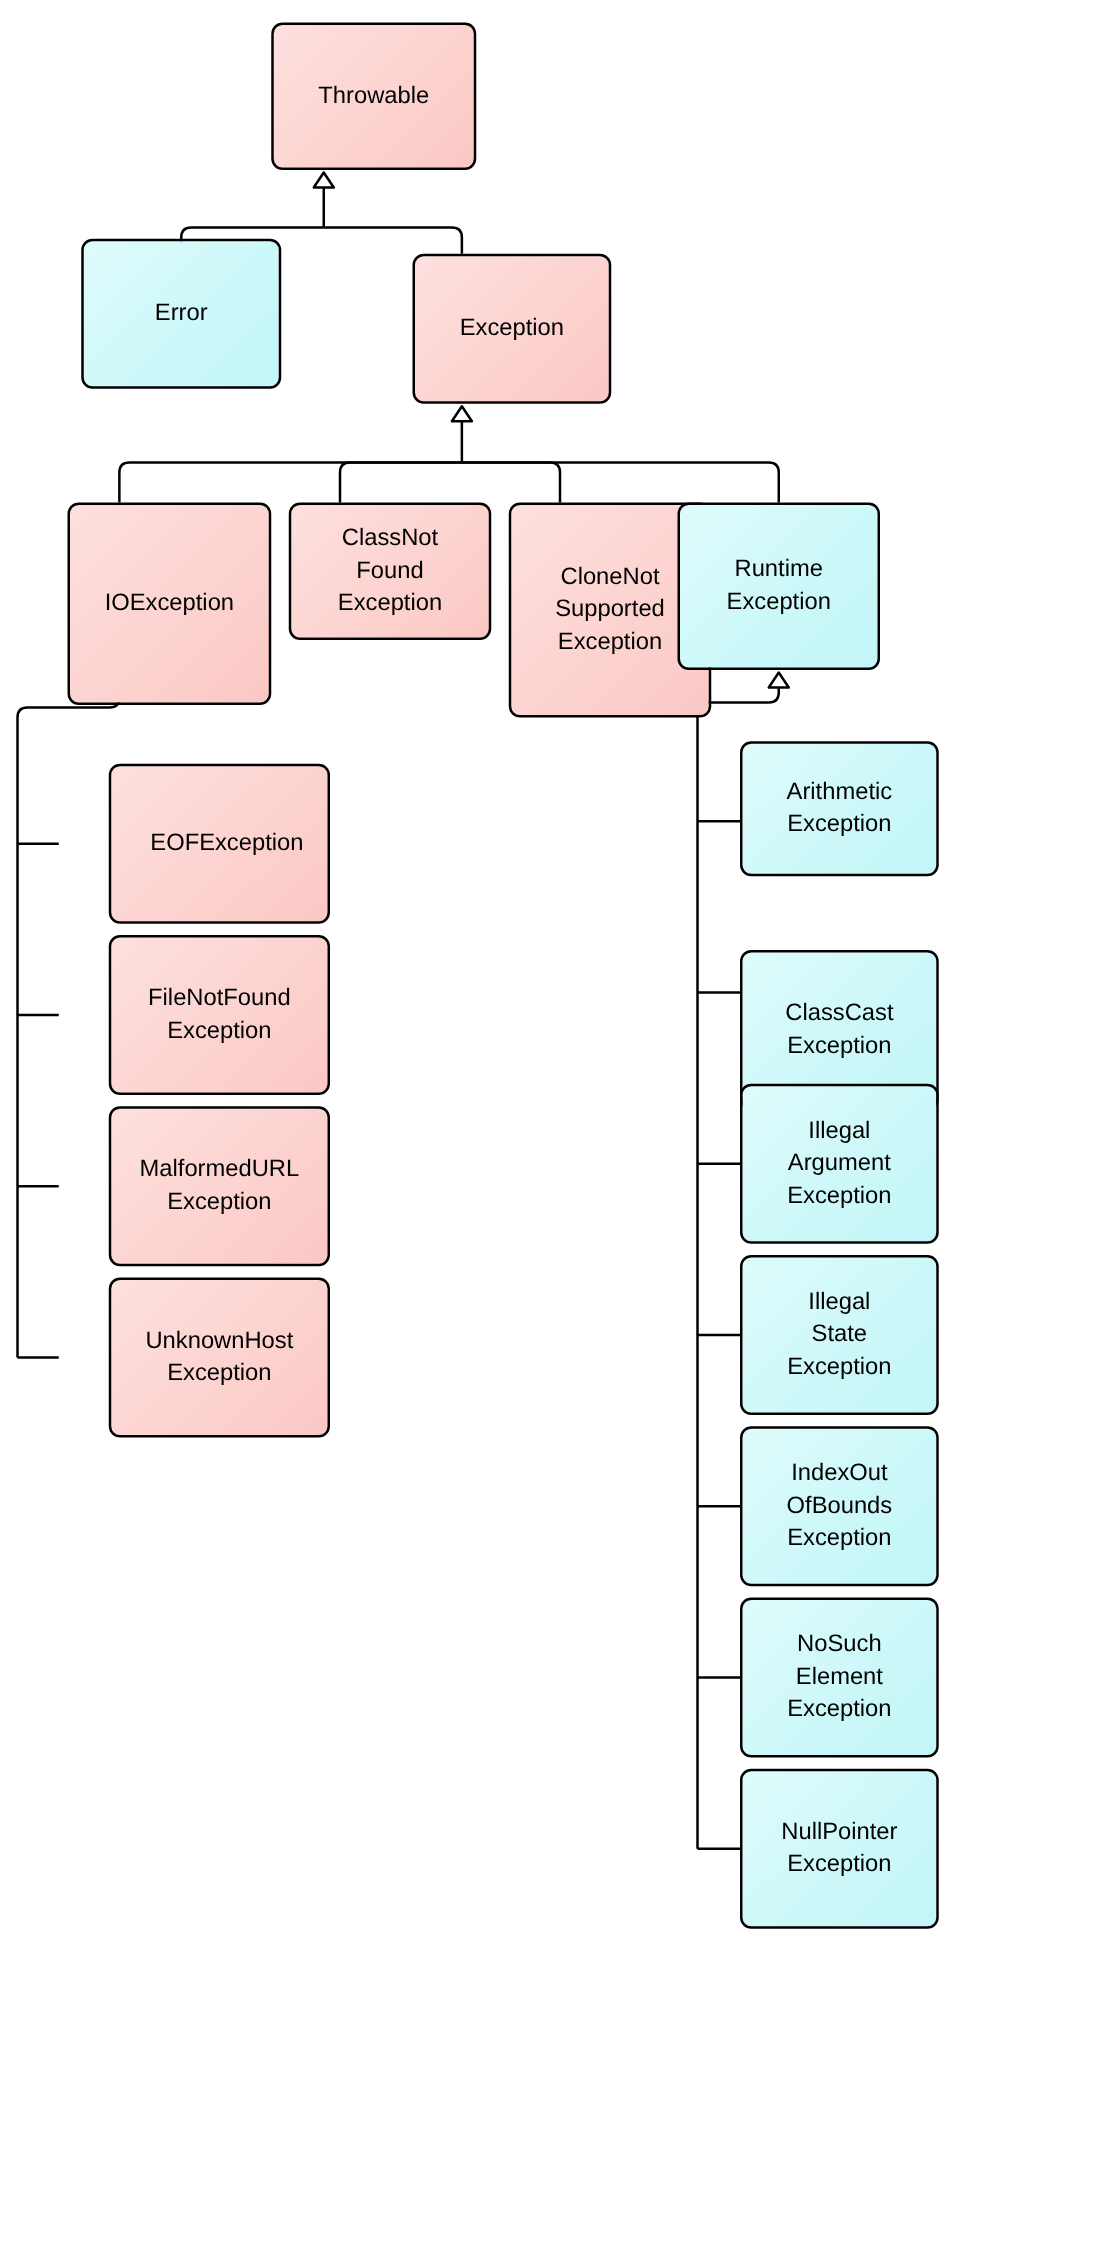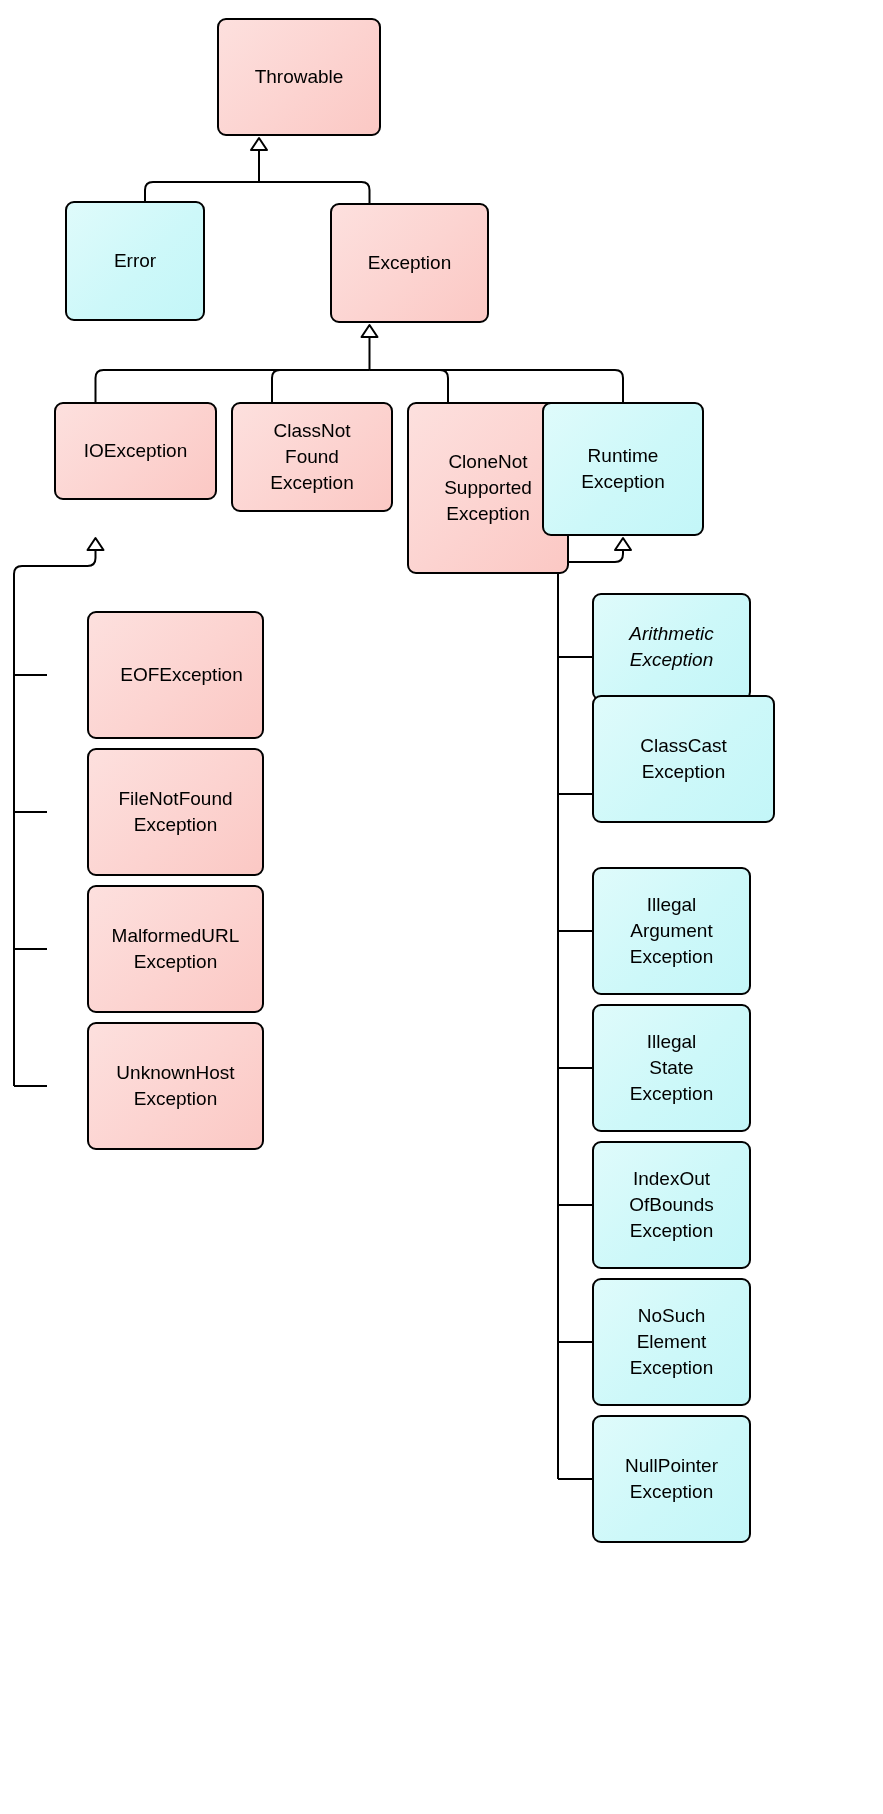"Error" div.node { top: 201px -> 191px; width: 140px -> 160px }
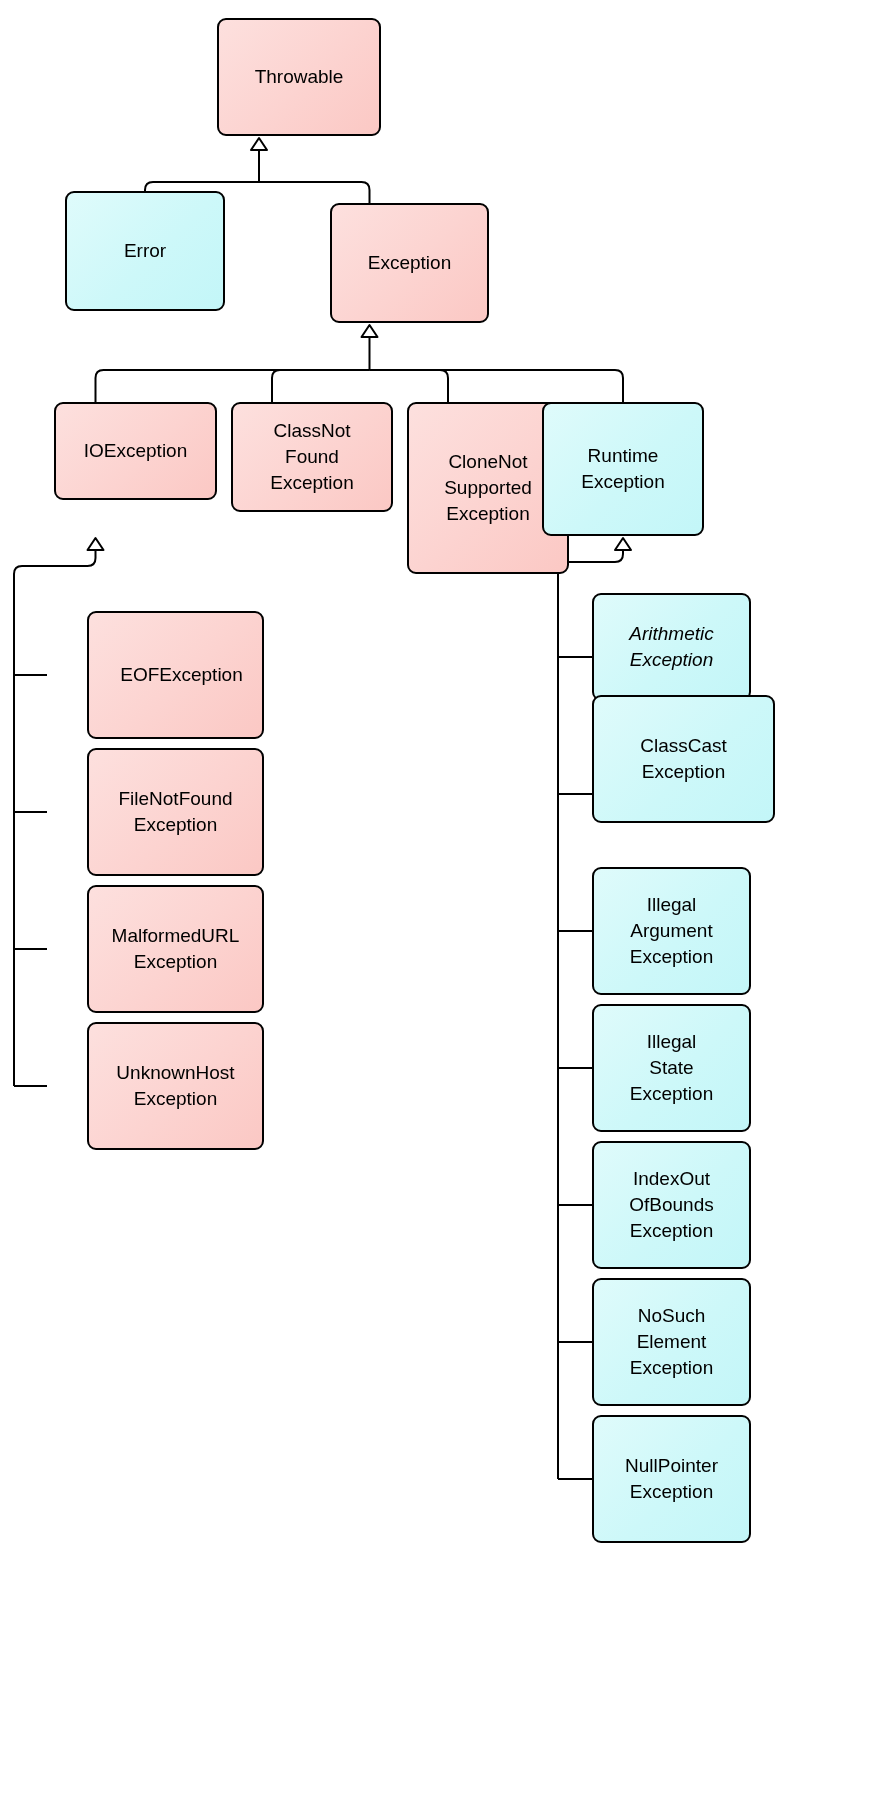"IOException" div.node { height: 98px -> 162px }
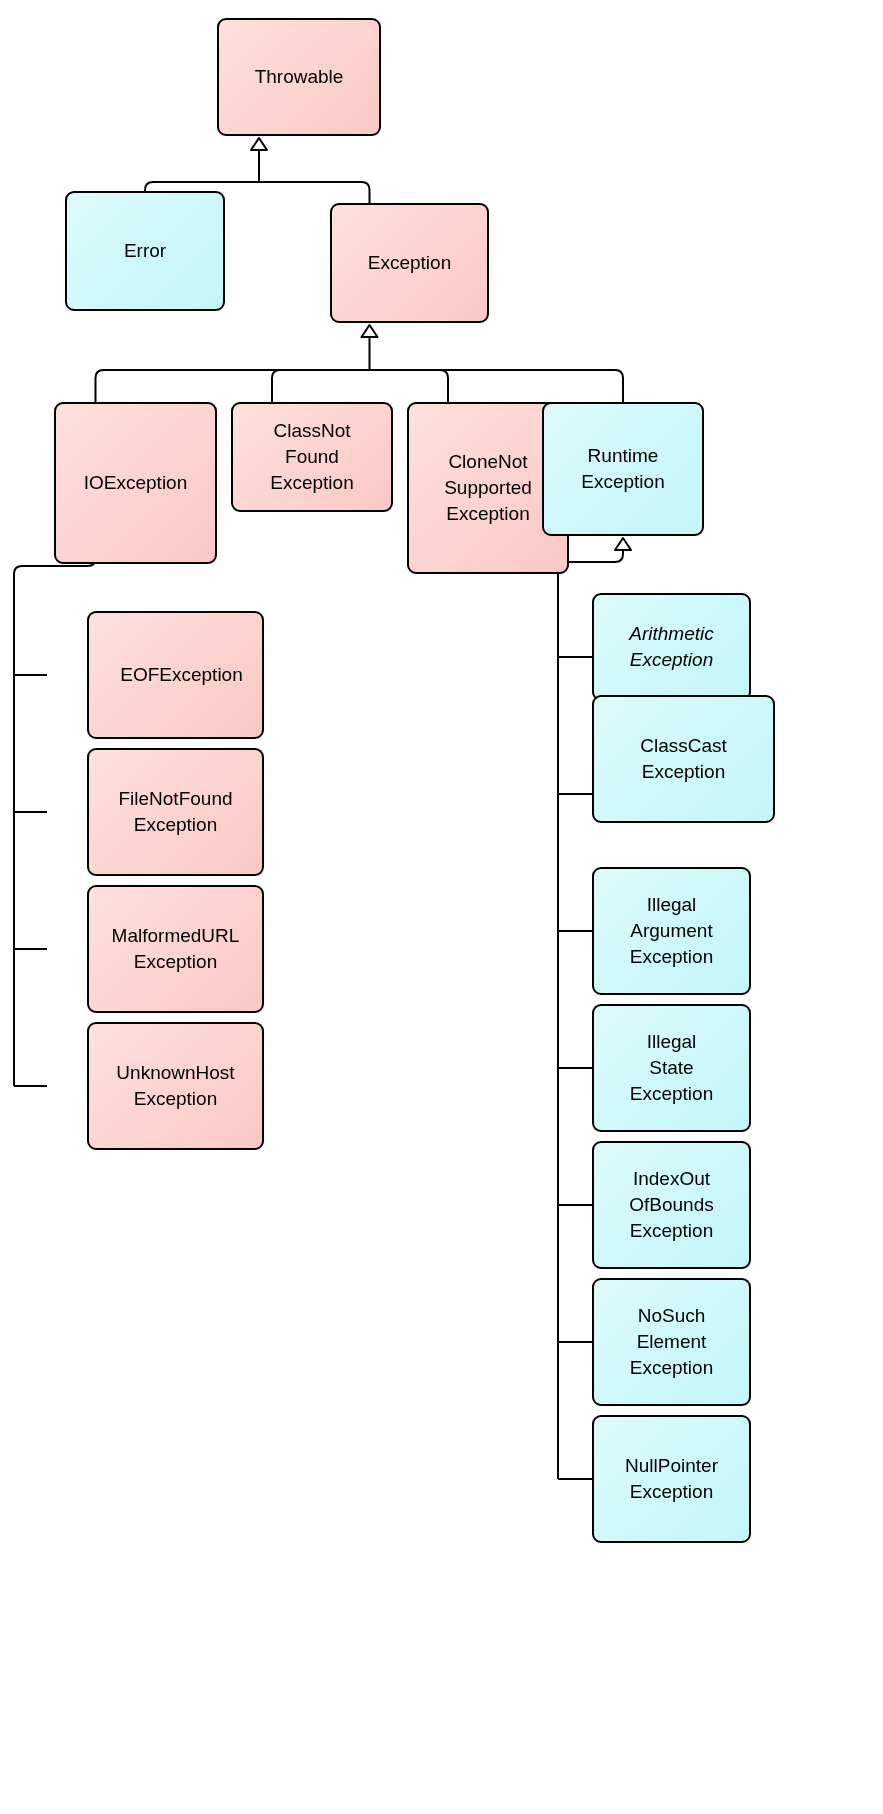"Arithmetic" div.node { font-style: italic -> none }
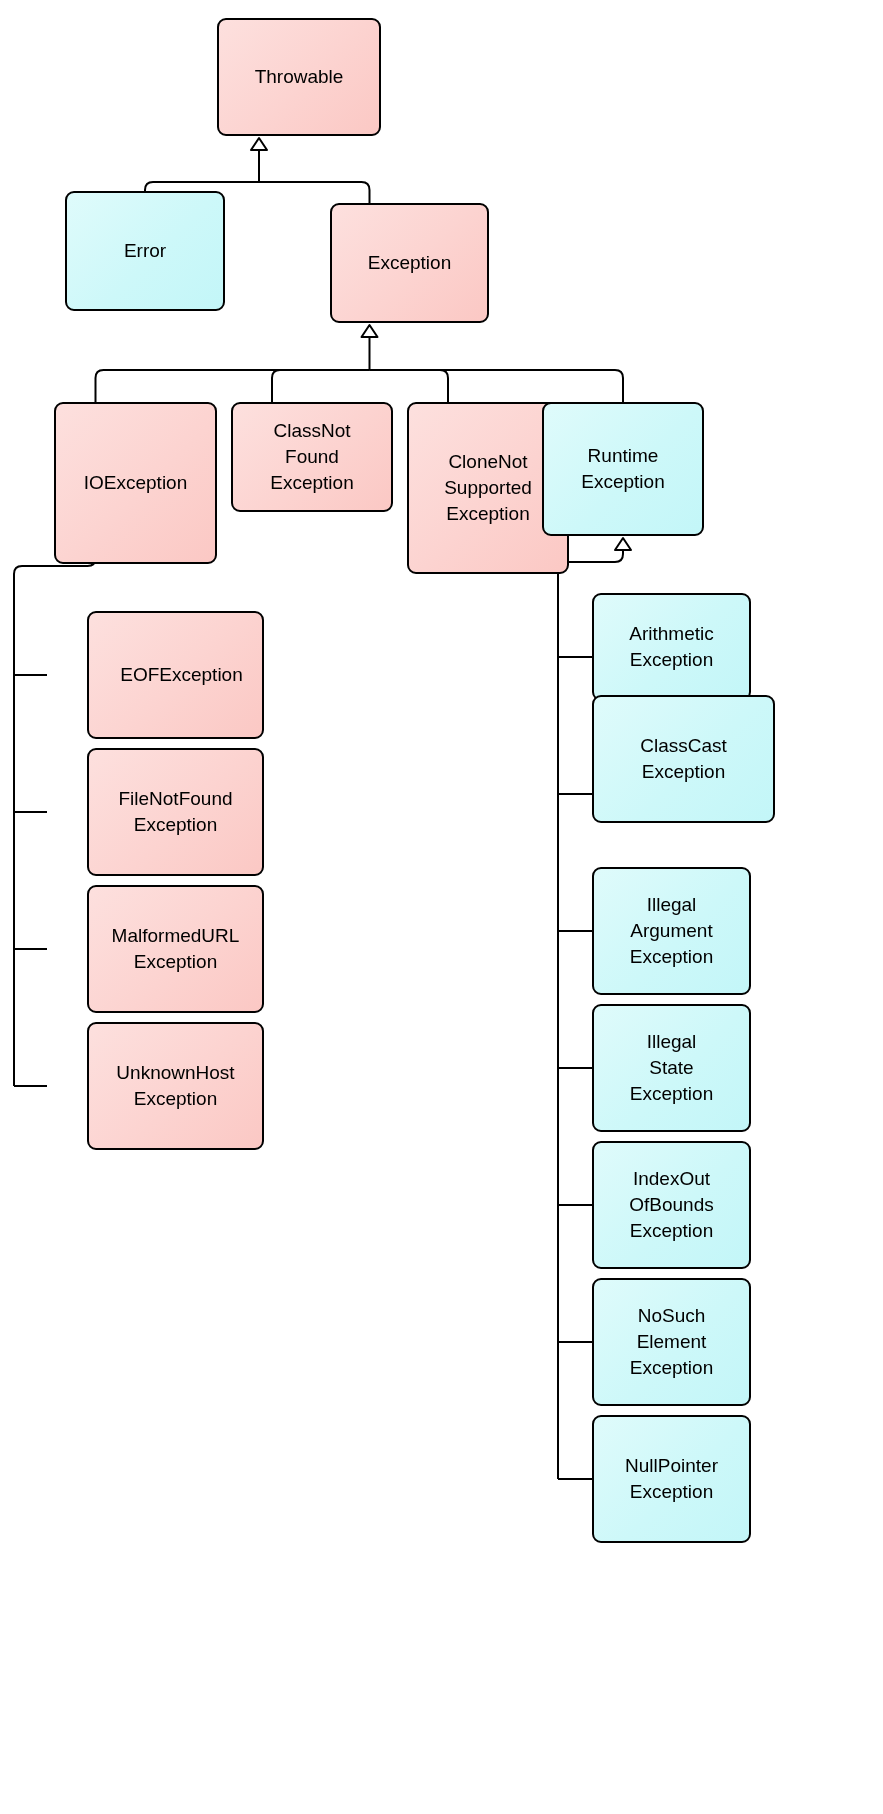"ClassCast" div.node { top: 695px -> 760px; width: 183px -> 159px }
